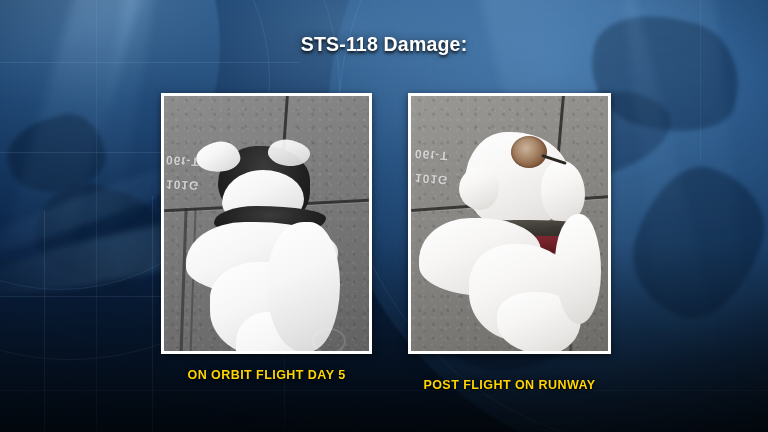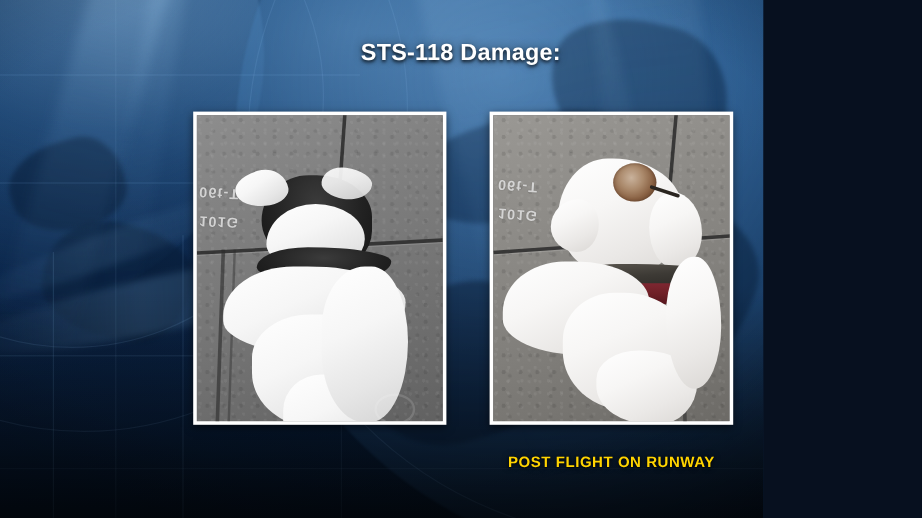"STS-118 Damage:" #slide { width: 636px -> 768px }
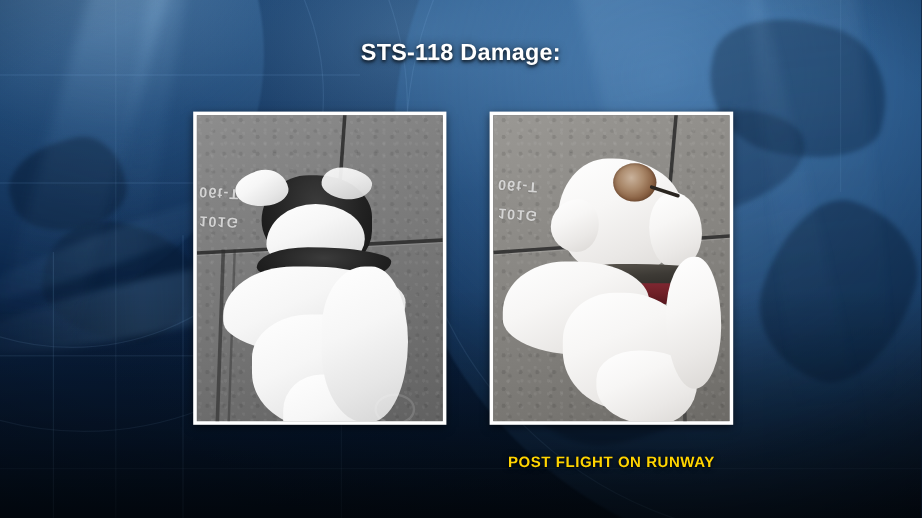"ON ORBIT FLIGHT DAY 5" div.caption { html: none -> <div>ON ORBIT FLIGHT DAY 5</div> }
